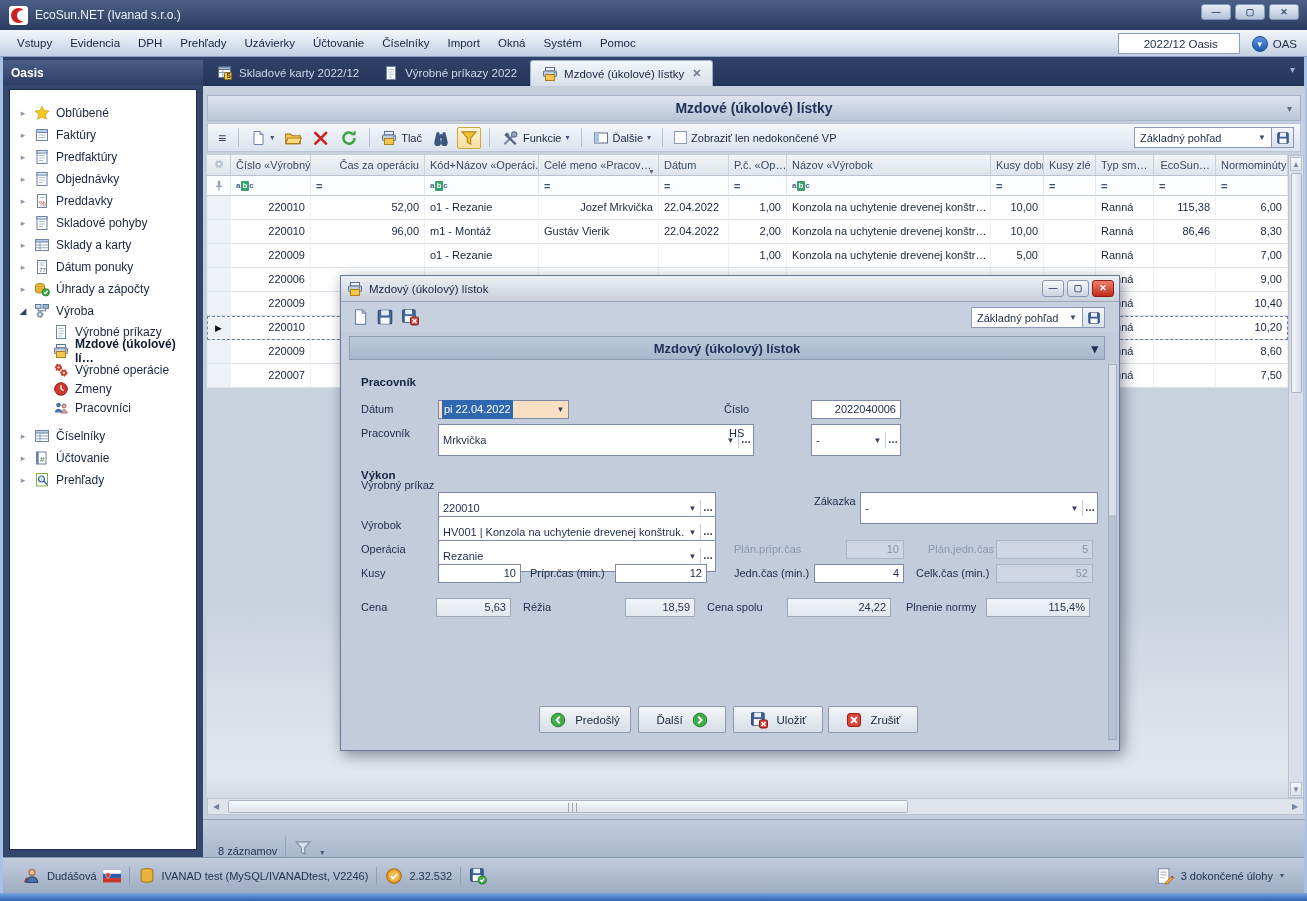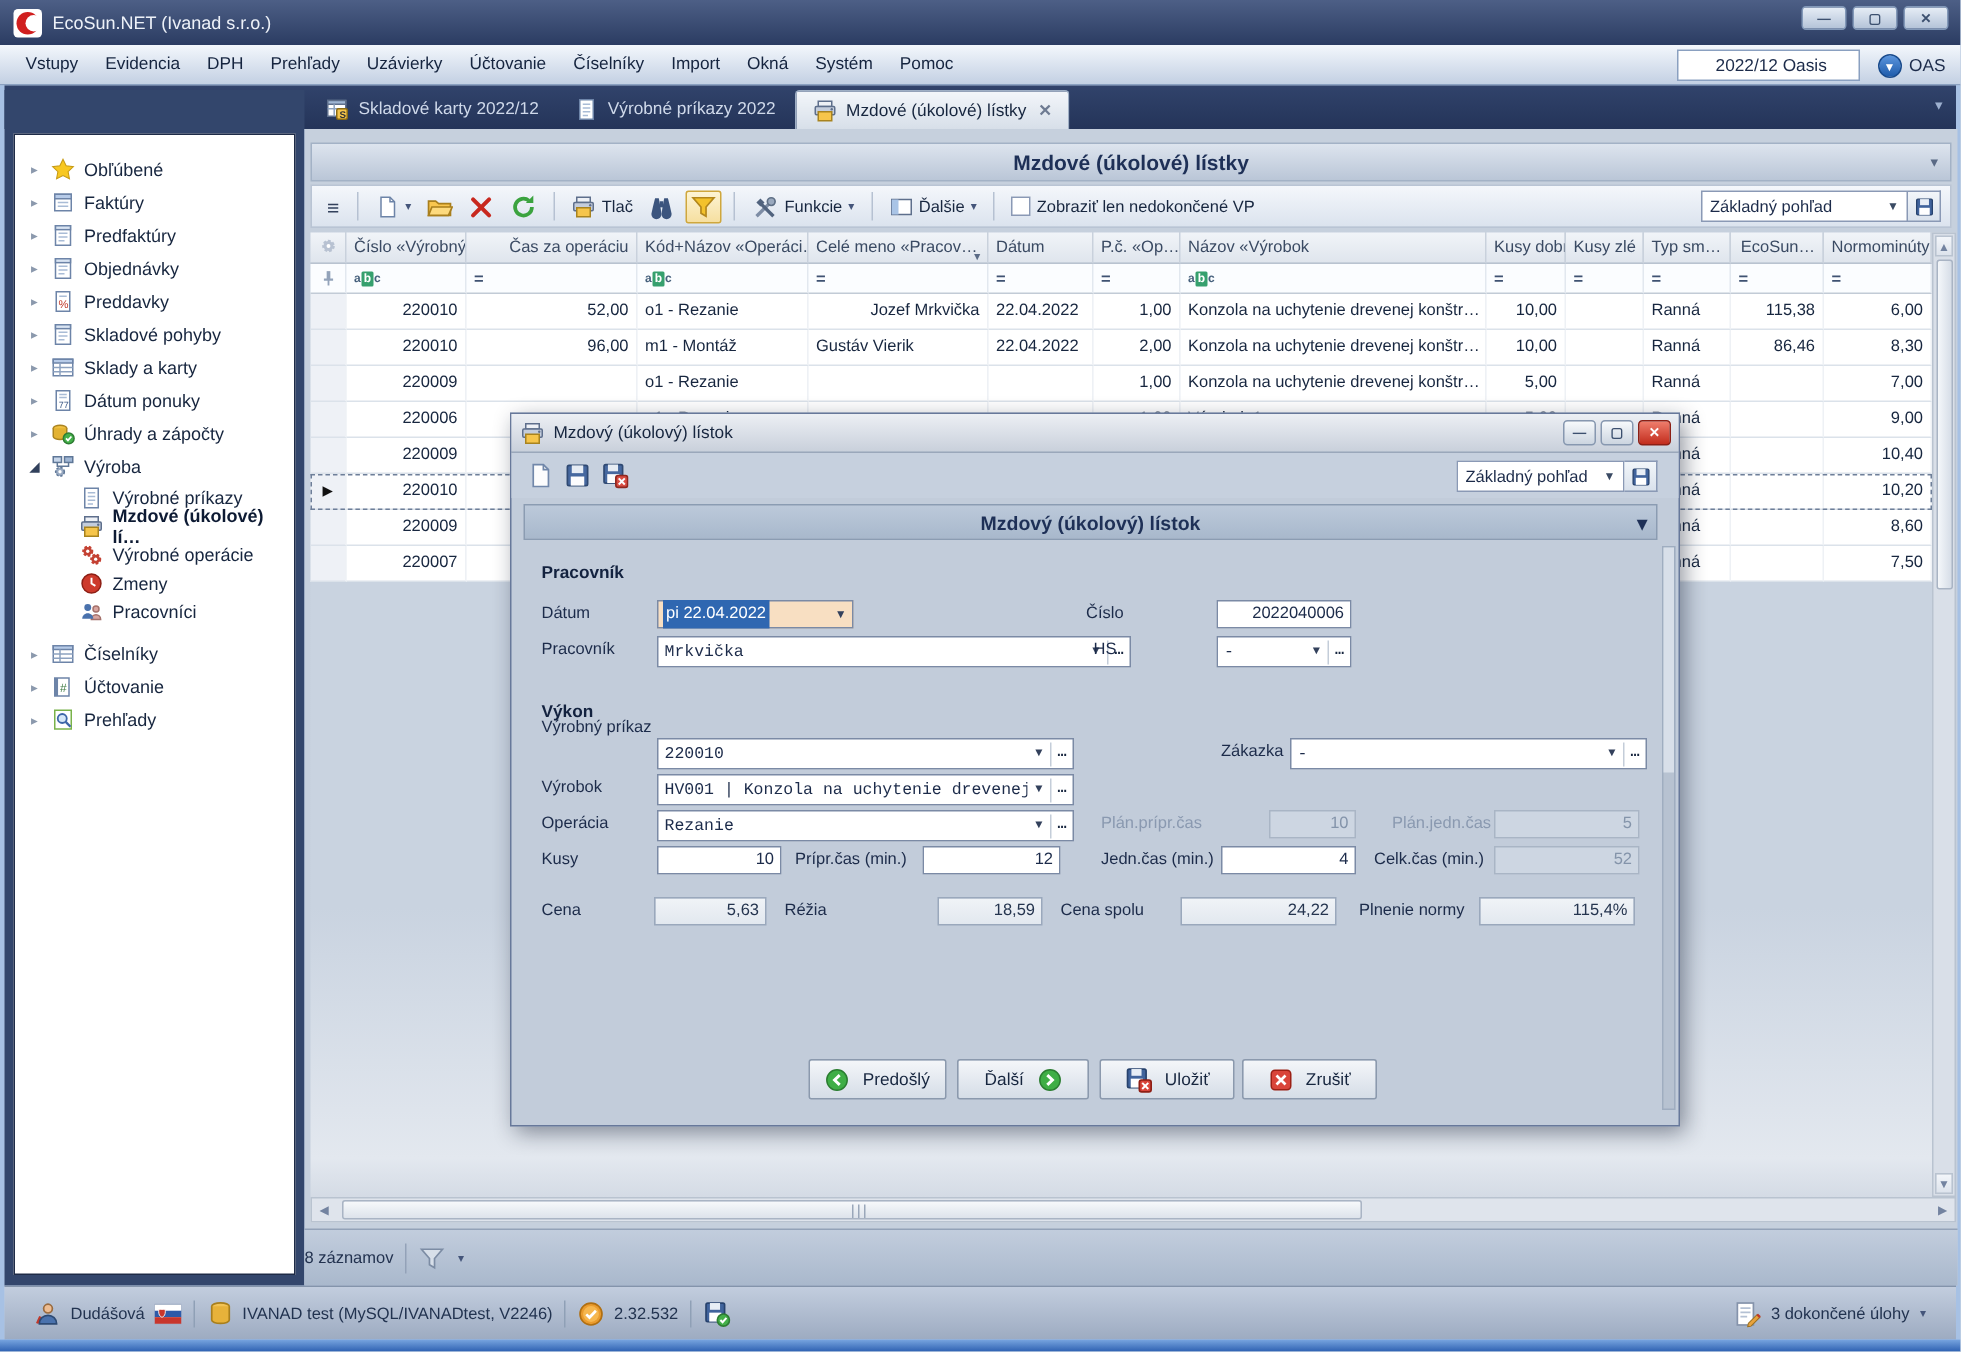"Oasis" div.sidebar-header { html: none -> <div> <span>Oasis</span> <span></span> </div> }
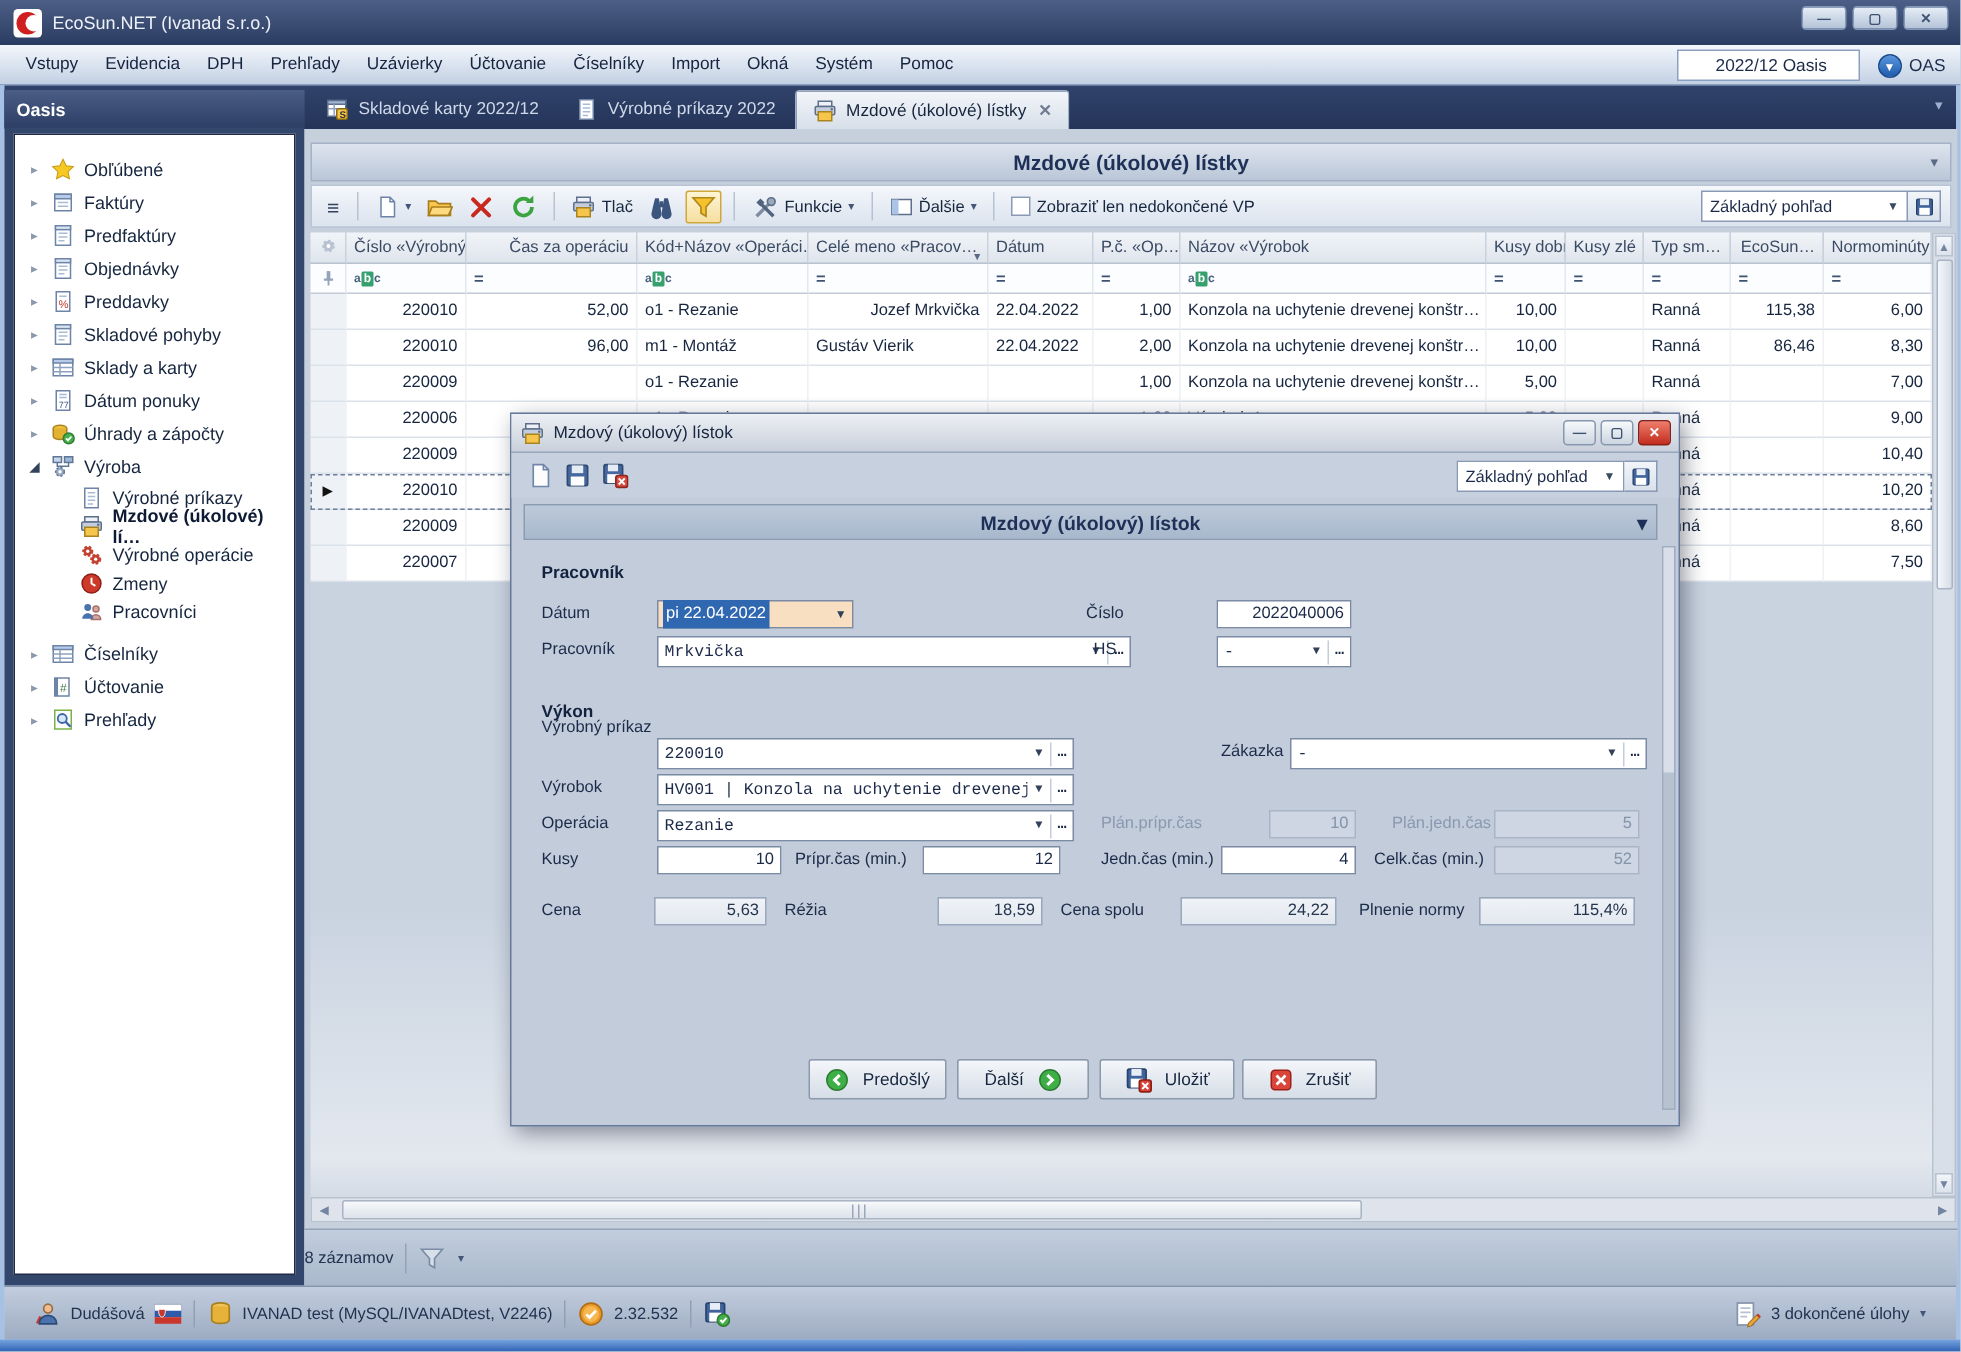"Mrkvička" .dcombo { font-family: Liberation Mono, monospace -> none; height: 21px -> 32px }
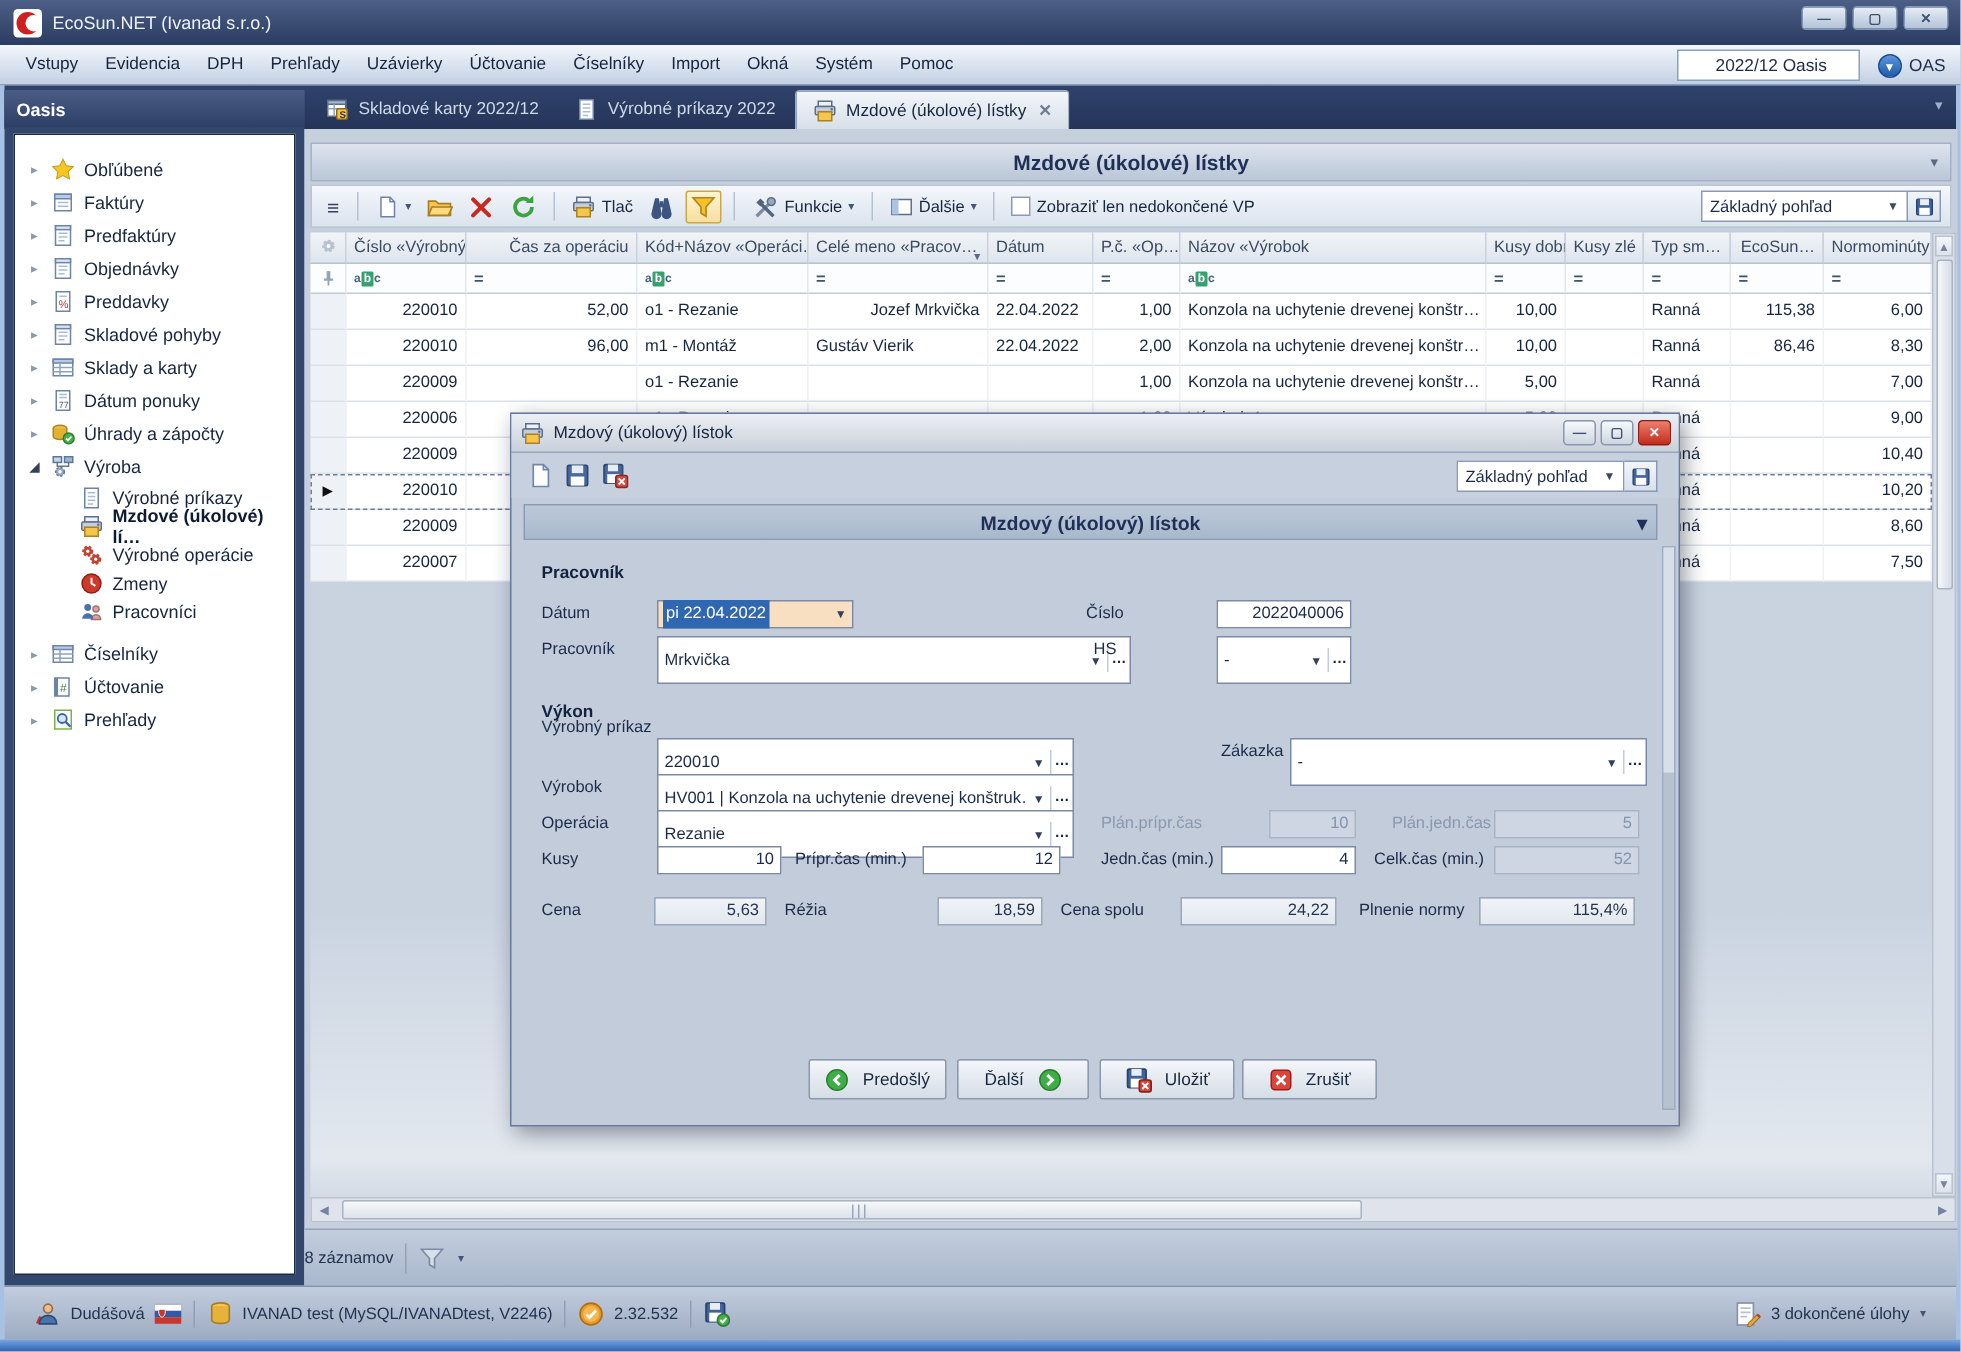"8 záznamov" .grid-footer { align-items: center -> flex-end; padding: 0 0 -> 0 15px }
